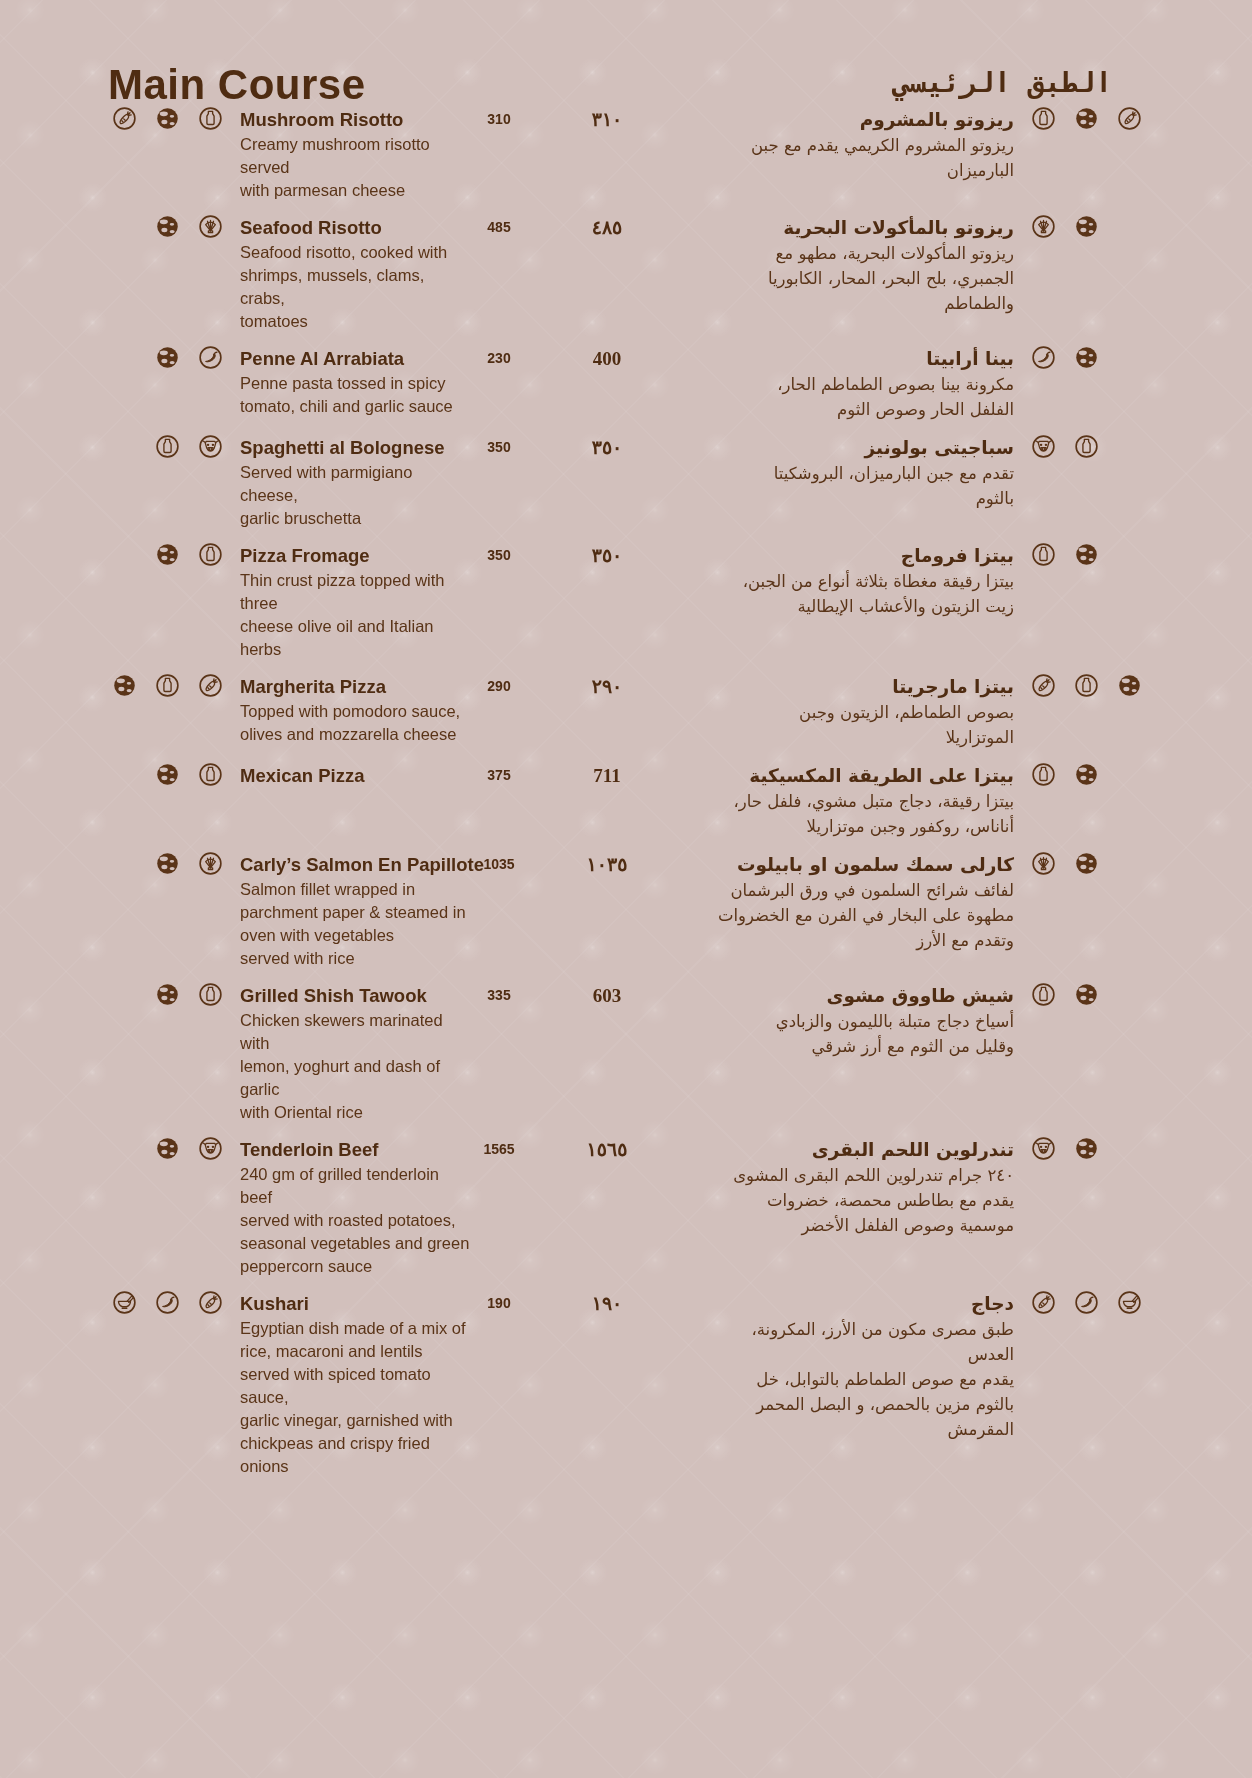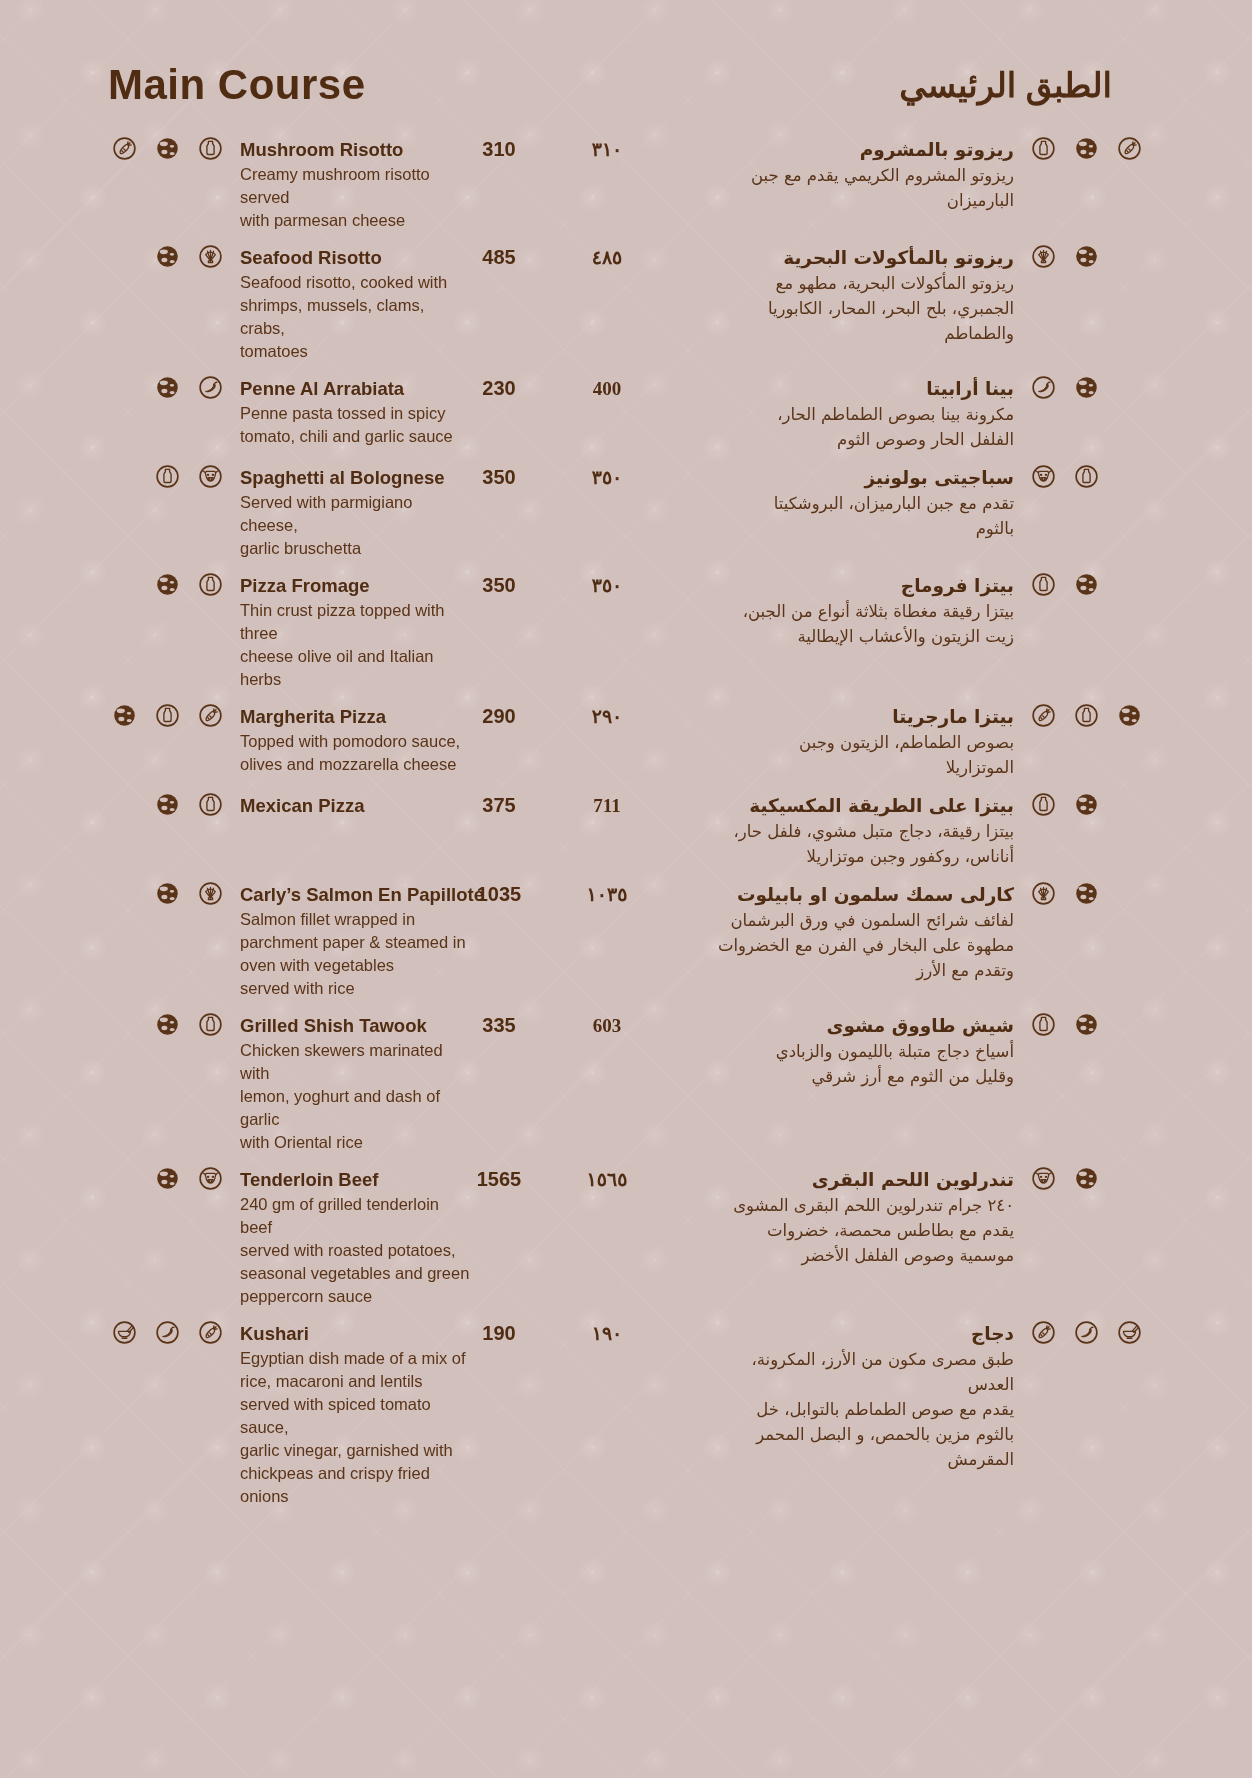"Main Course" .header { margin-bottom: 30px -> none }
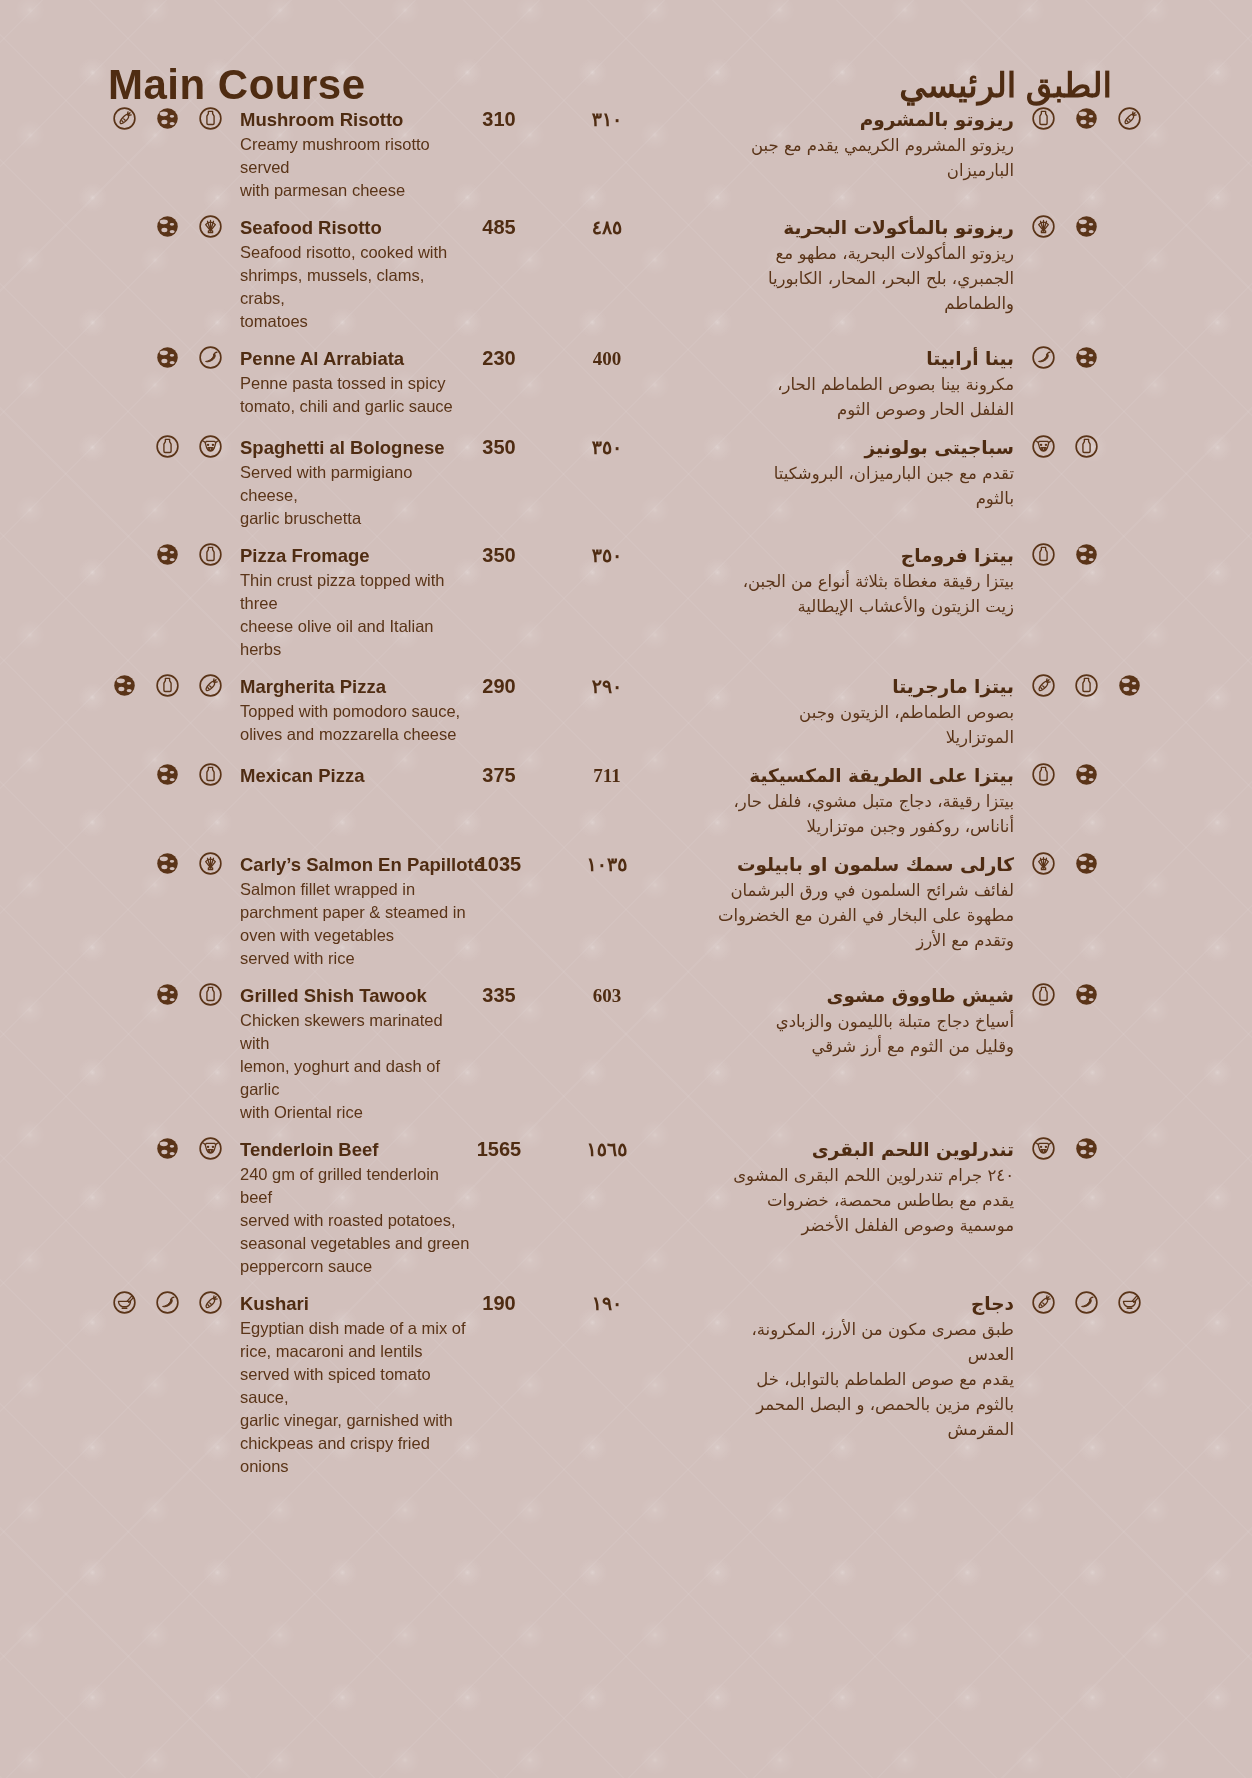"الطبق الرئيسي" .title-ar { font-family: Liberation Sans, sans-serif -> Liberation Mono, monospace; font-size: 34px -> 28px }
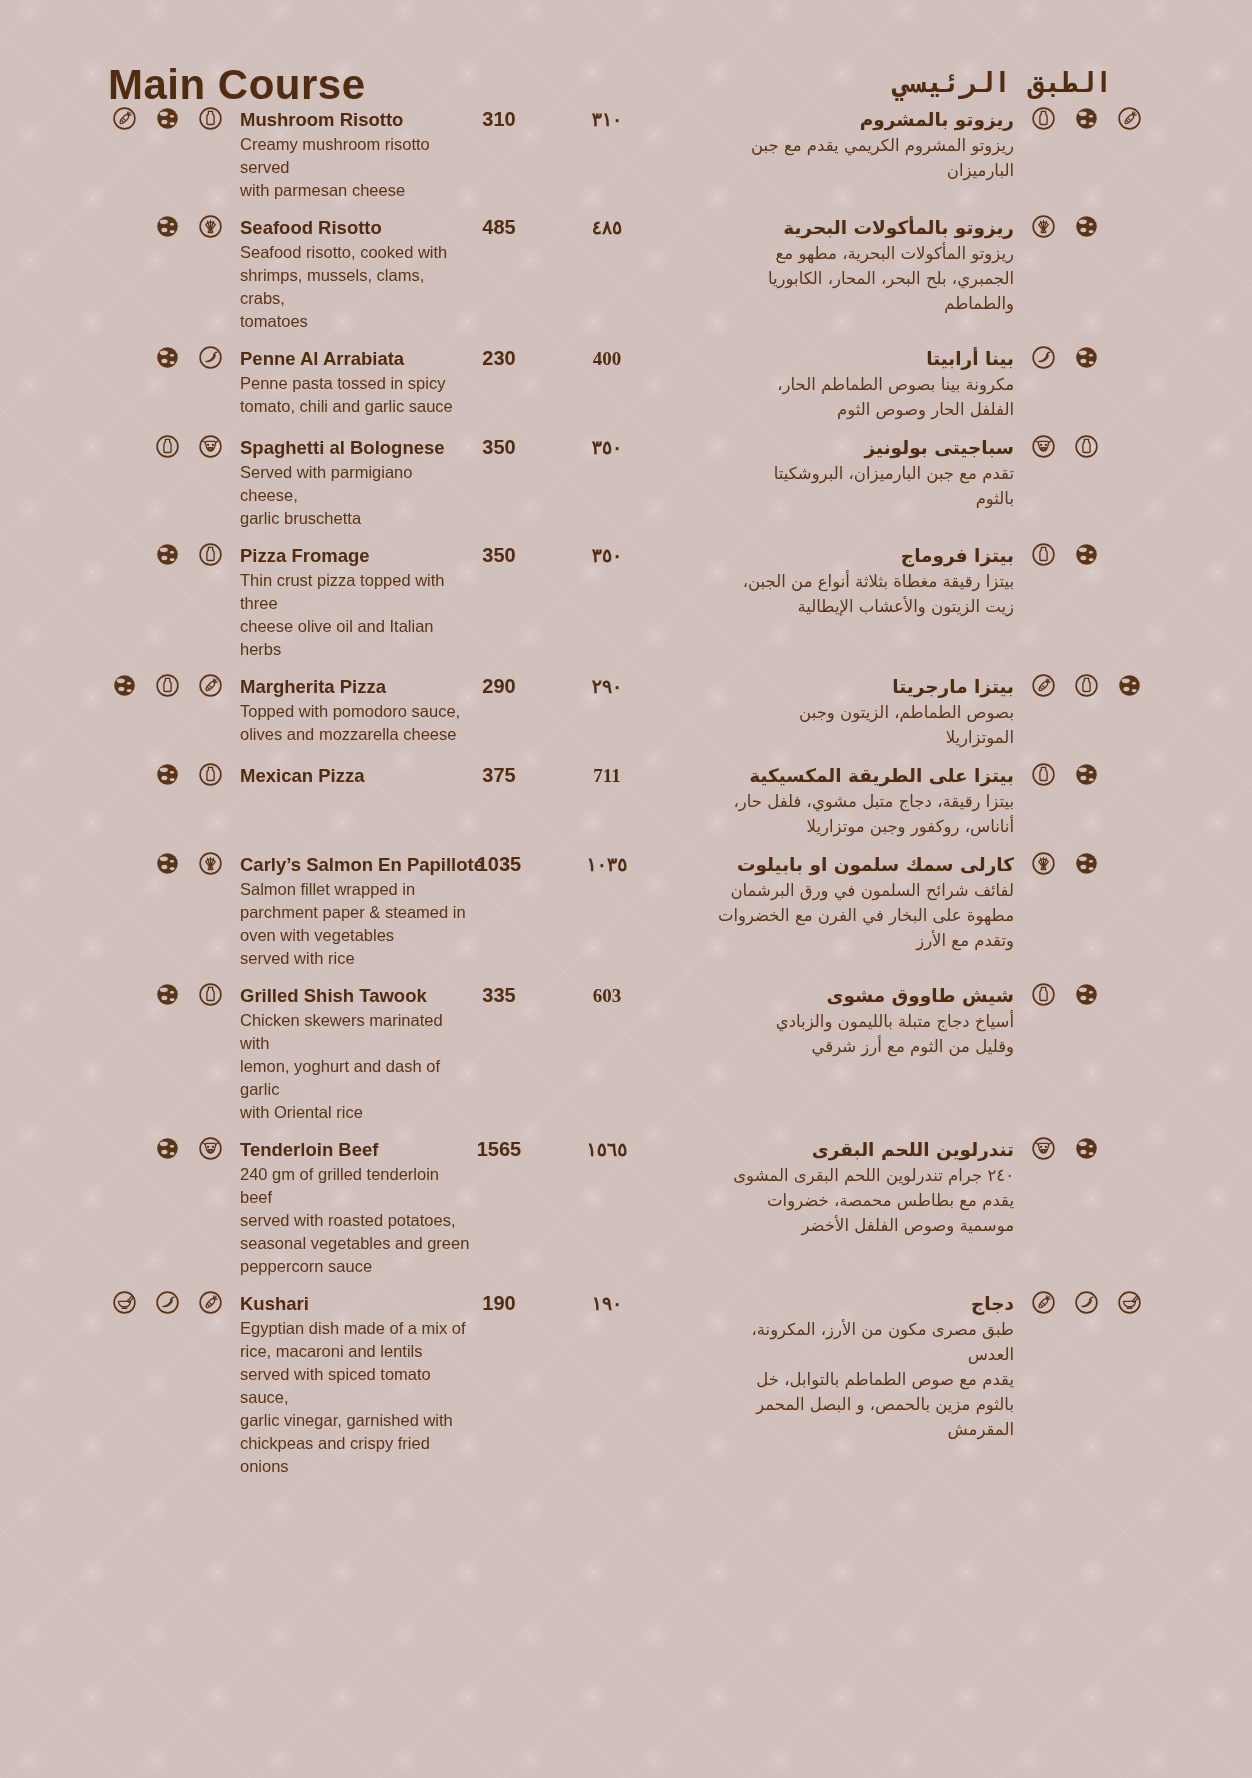"310" .price { font-size: 20px -> 14px }
